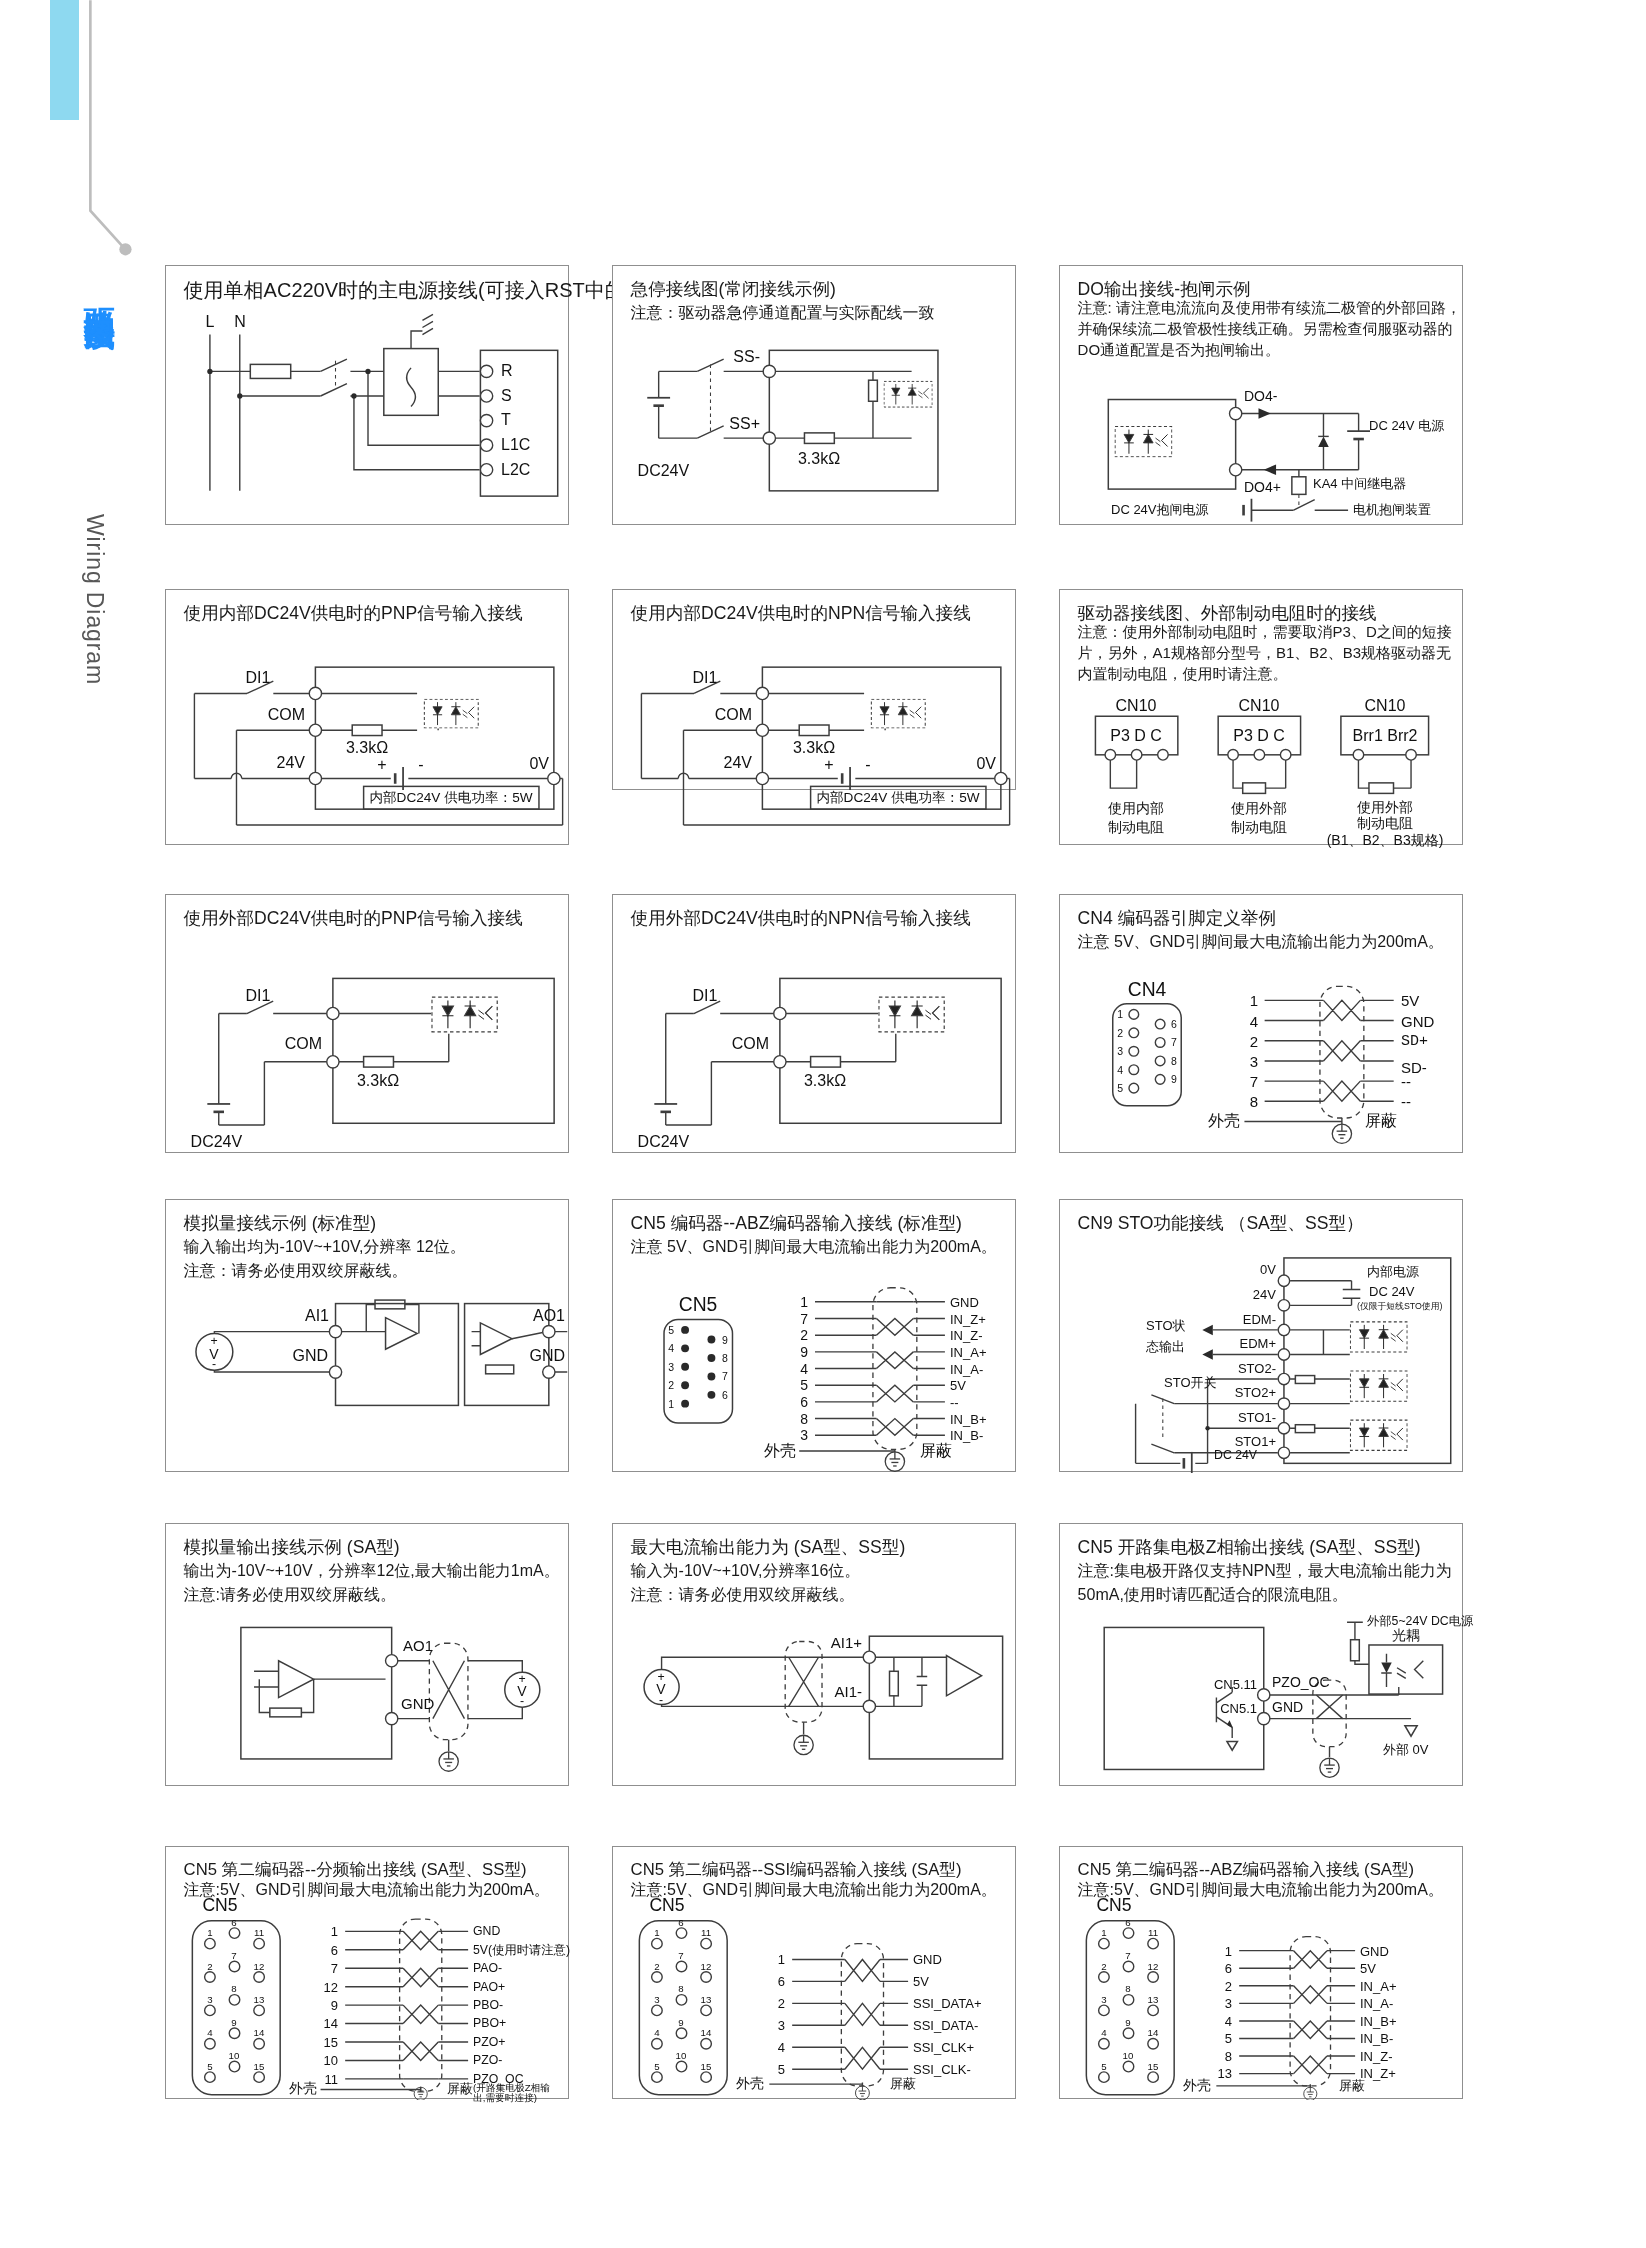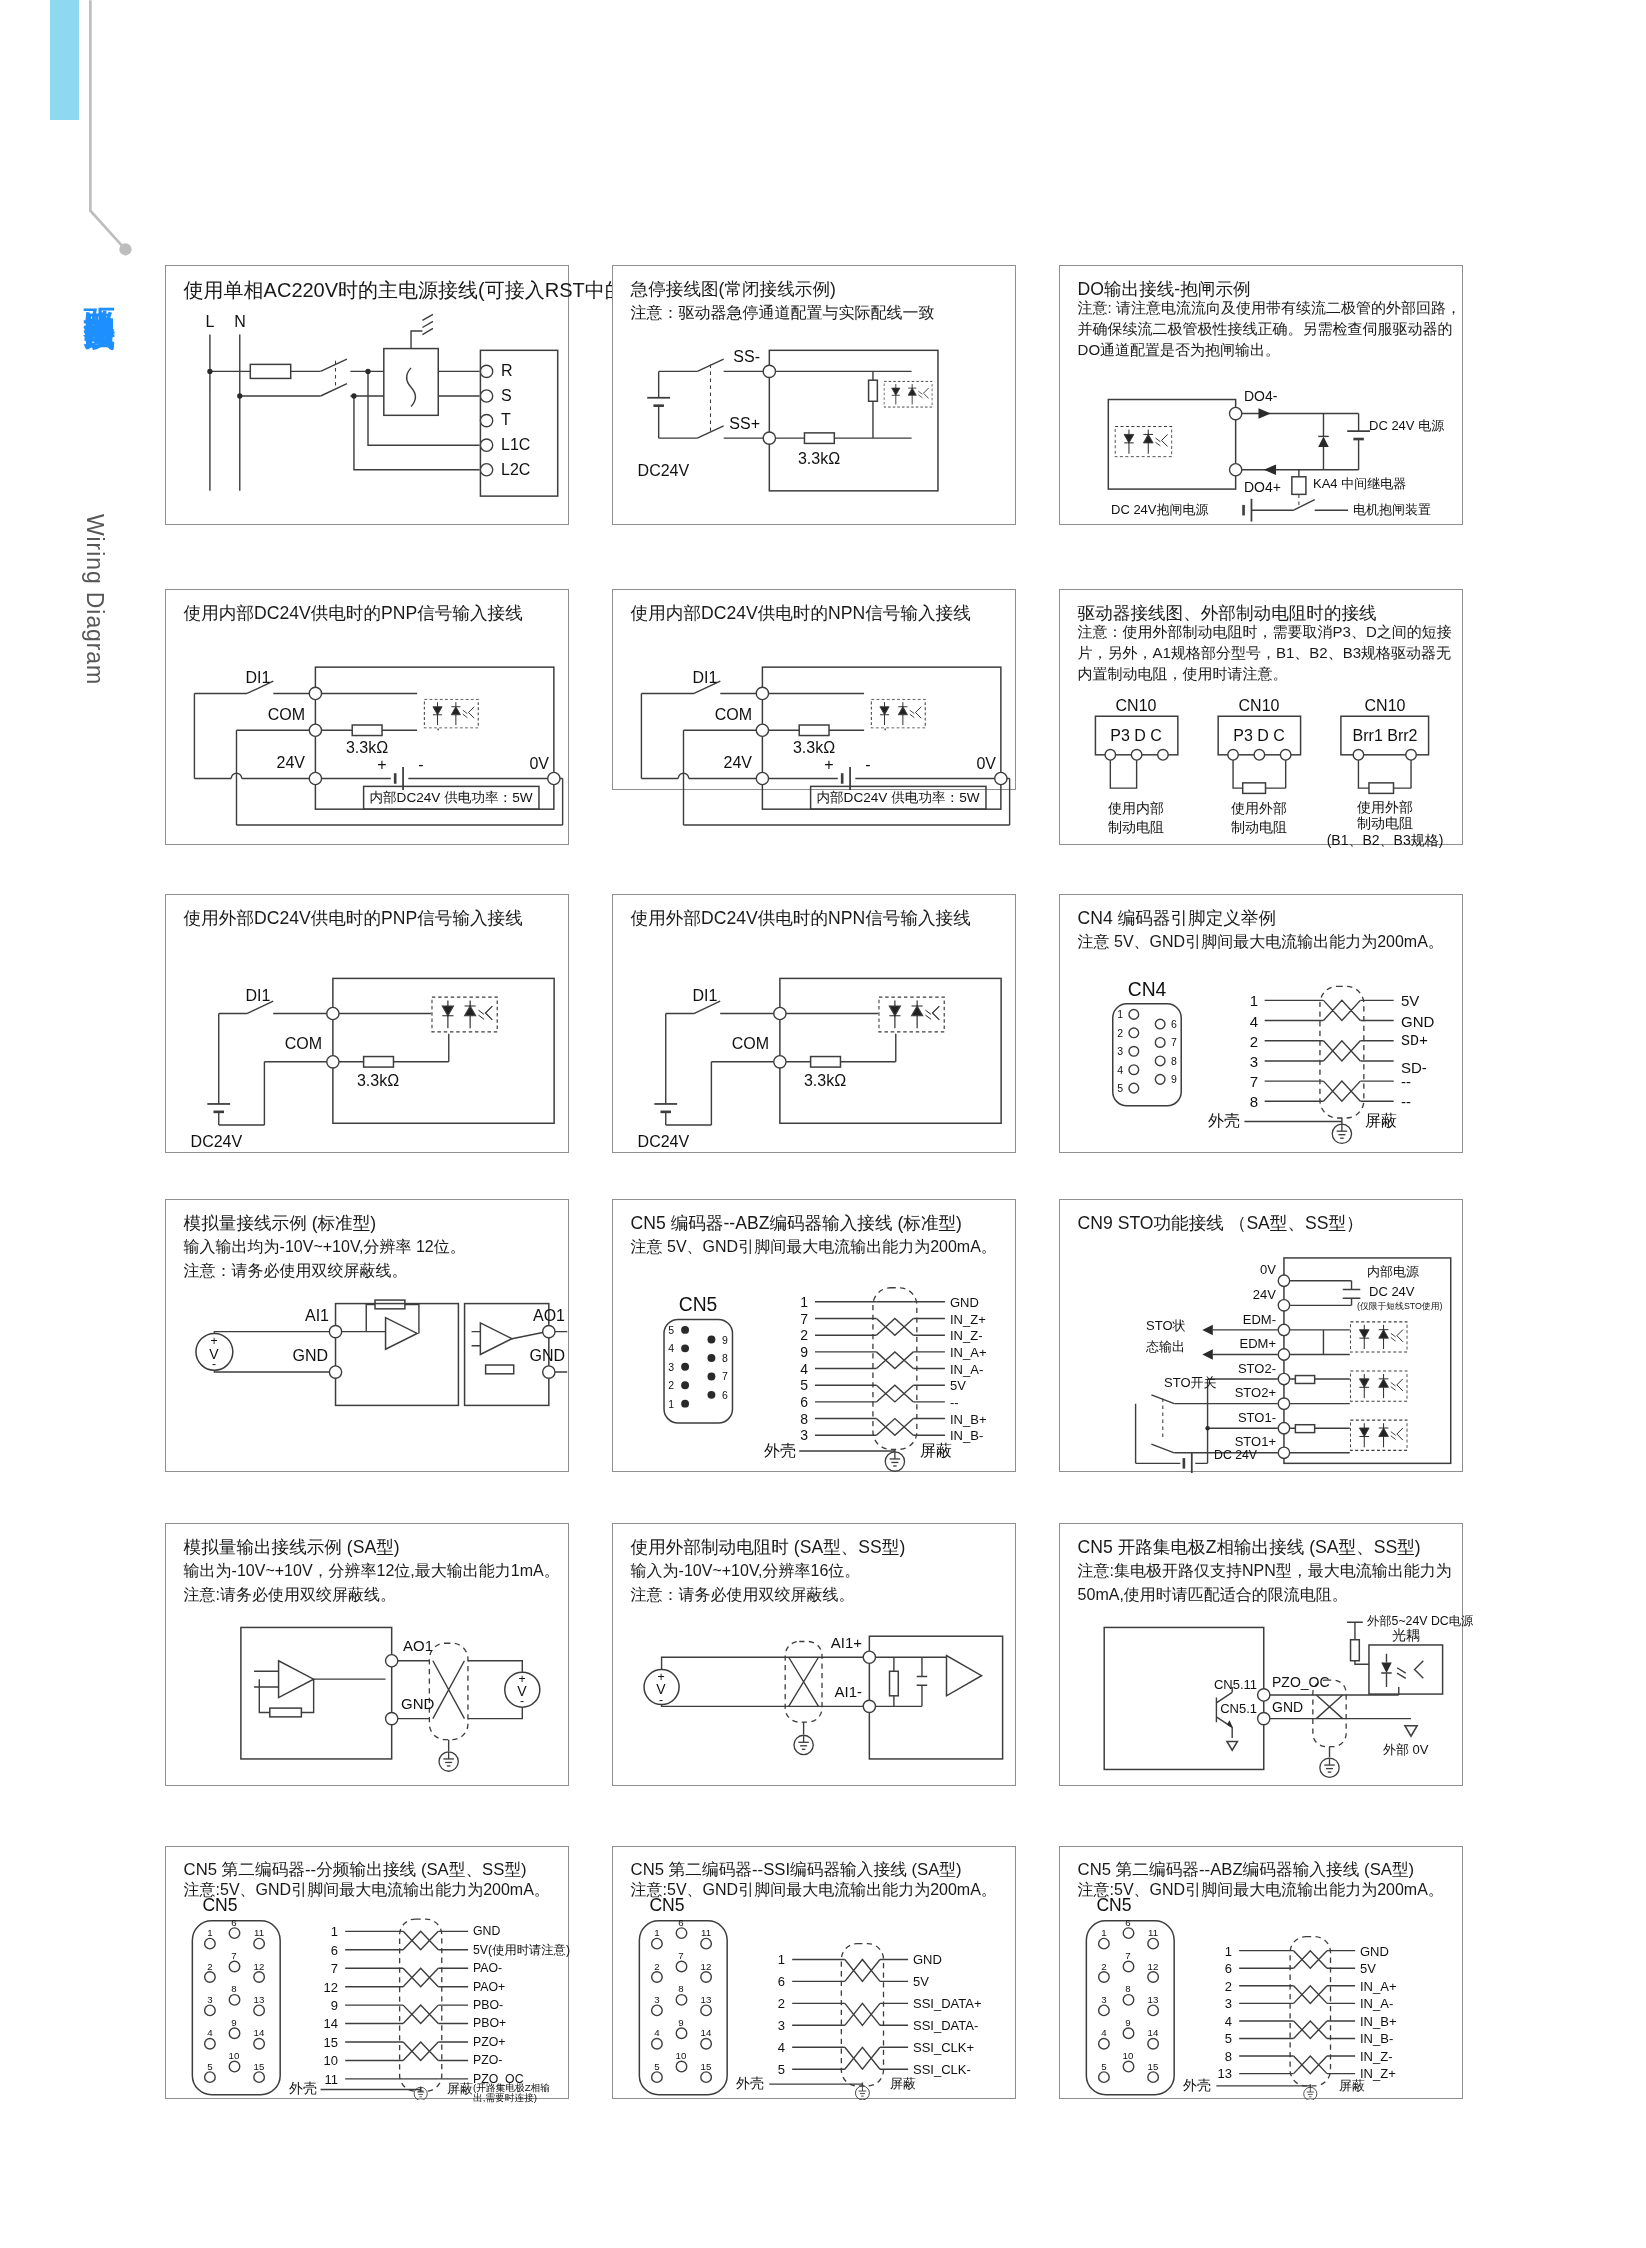"使用外部制动电阻时 (SA型、SS型)" div.pt { text: 使用外部制动电阻时 -> 最大电流输出能力为 }
